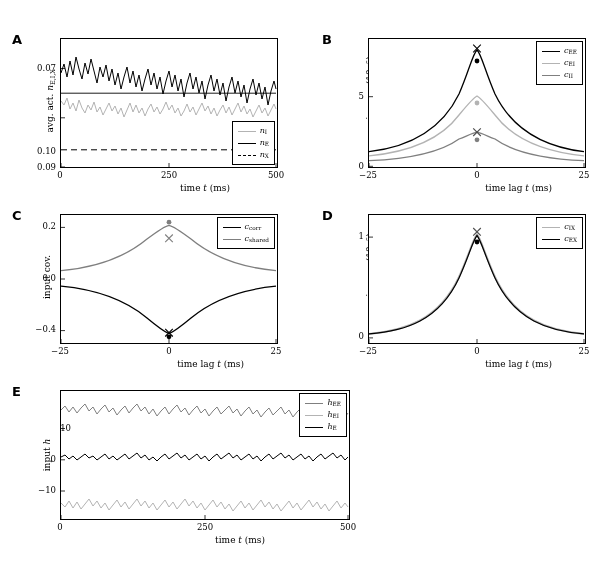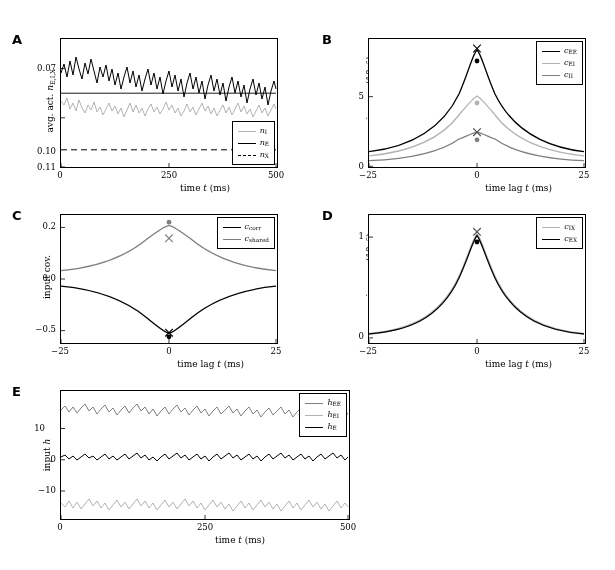"0.11" div.tick-label-y { text: 0.11 -> 0.09 }
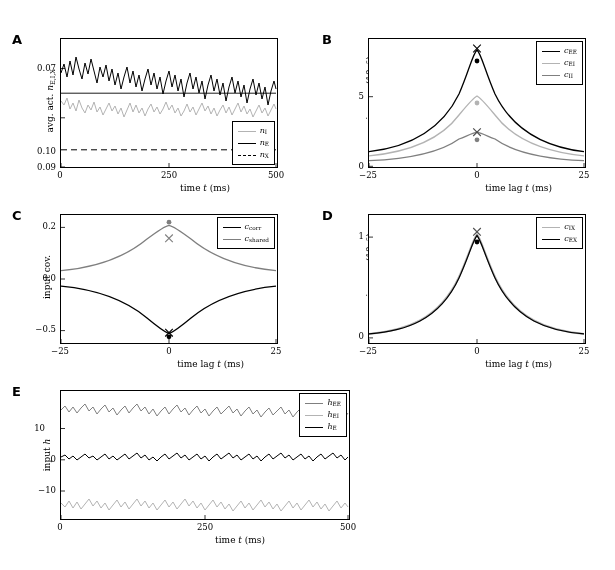"−0.5" div.tick-label-y { text: 0.5 -> 0.4 }
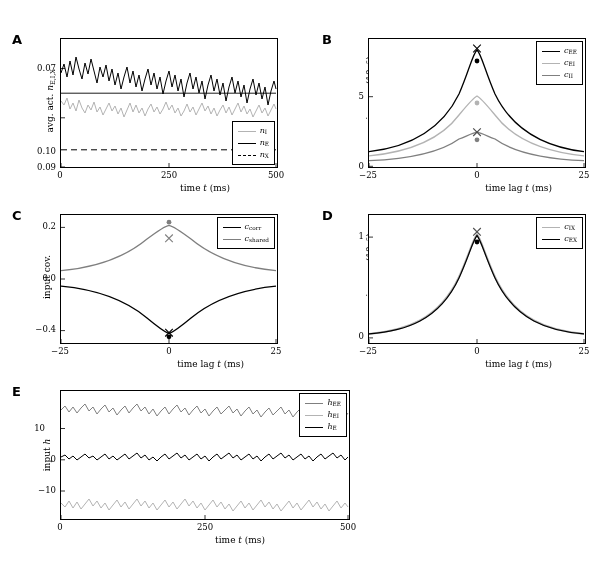"10" div.tick-label-y { left: 5px -> 31px }
